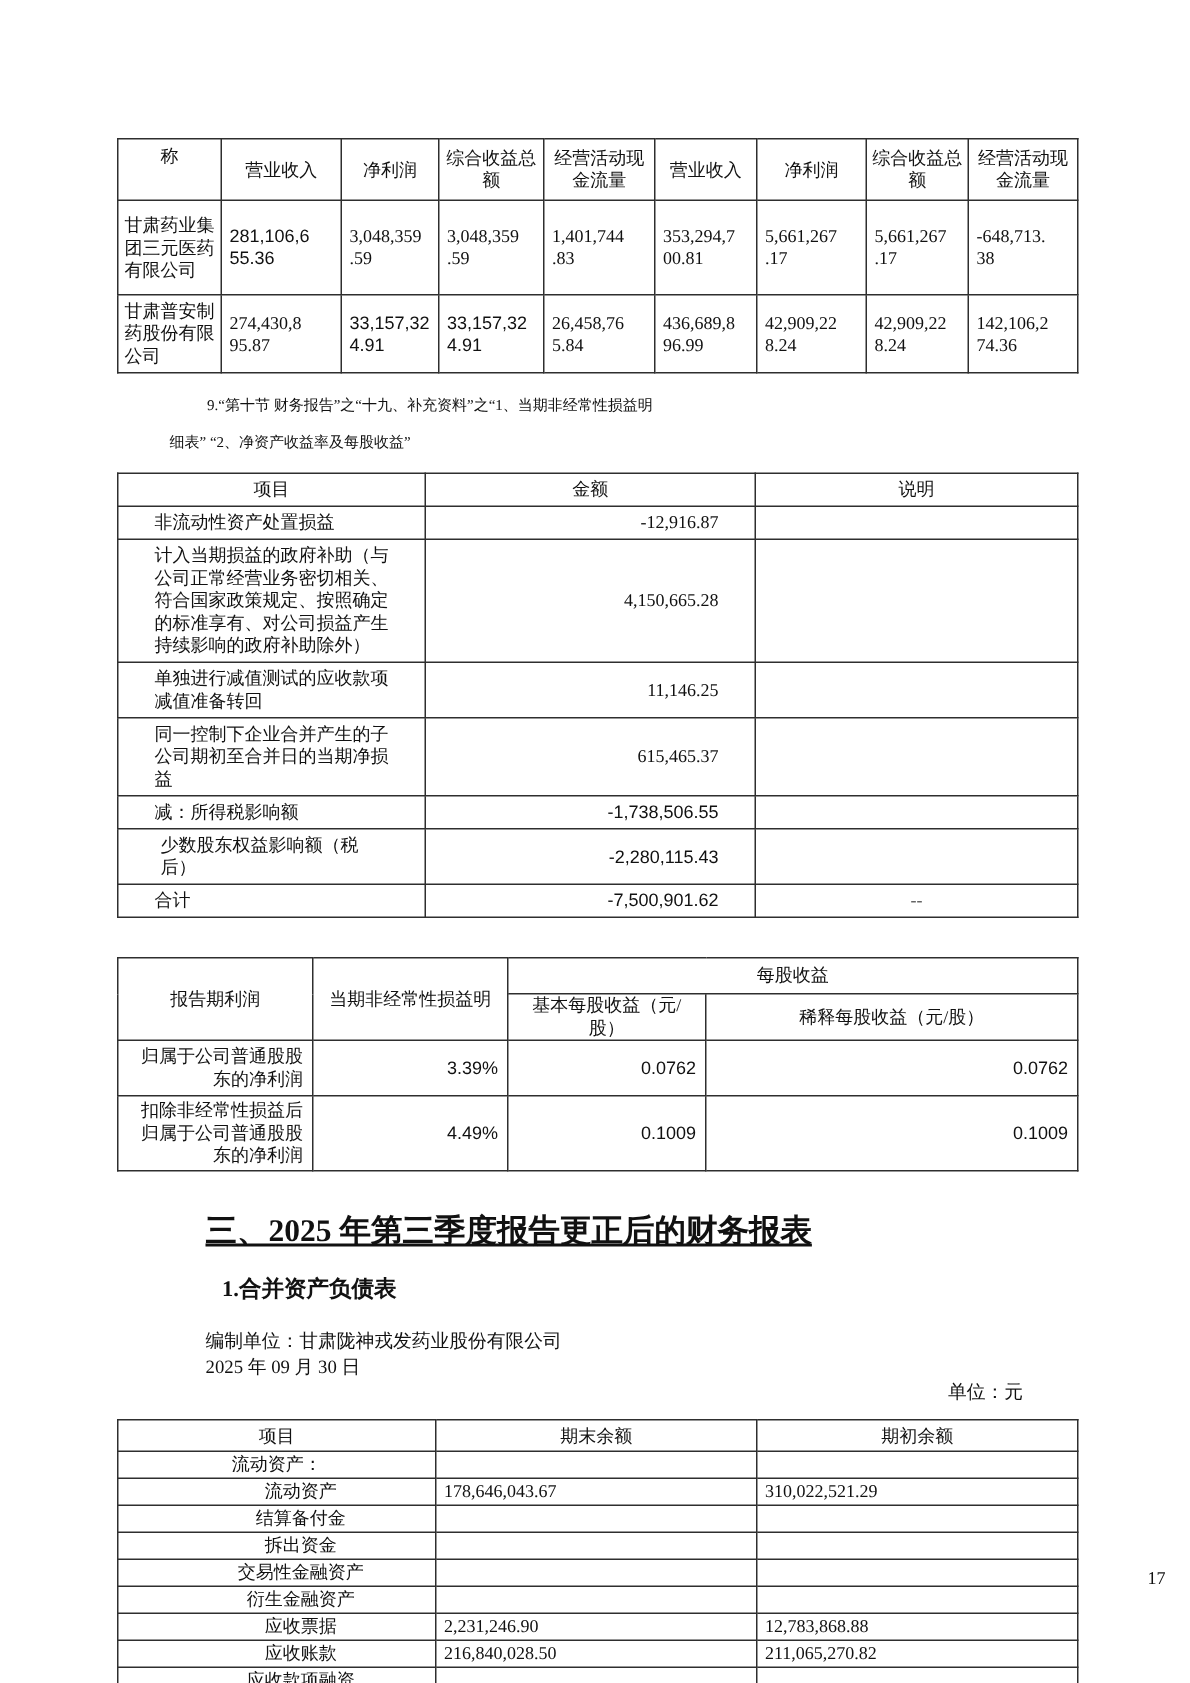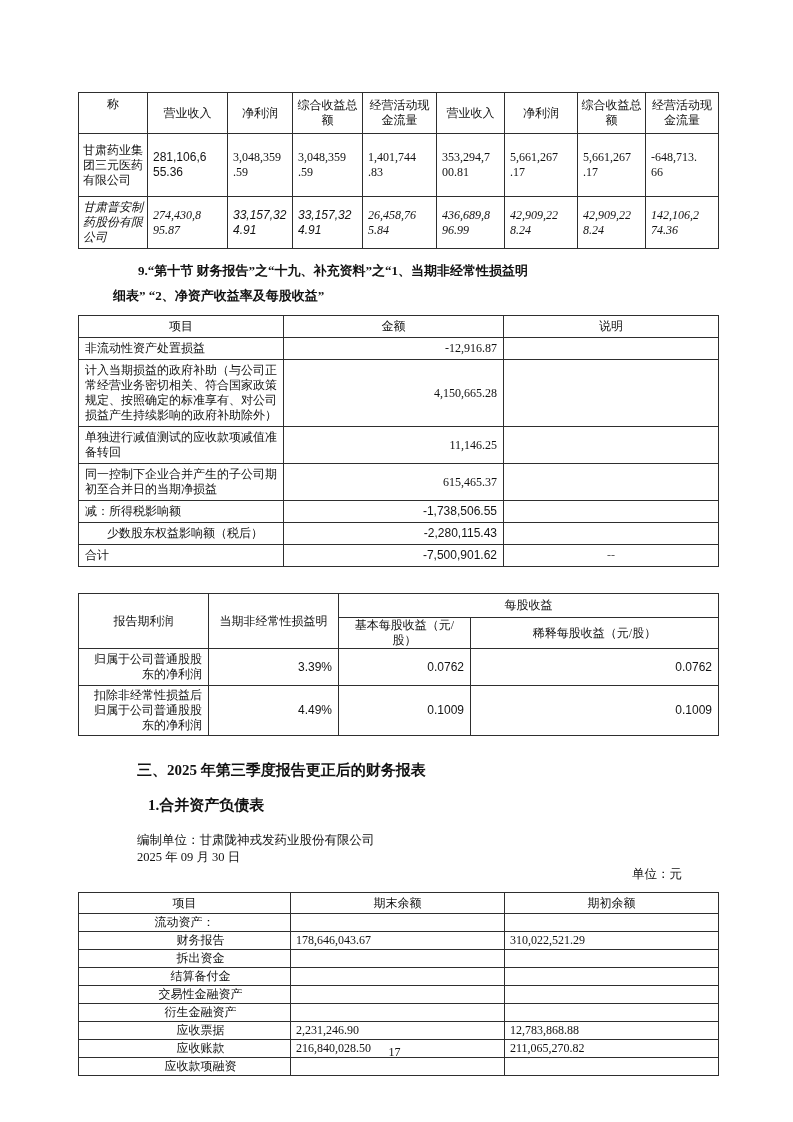"-648,713." td.num-cell { text: 66 -> 38 }
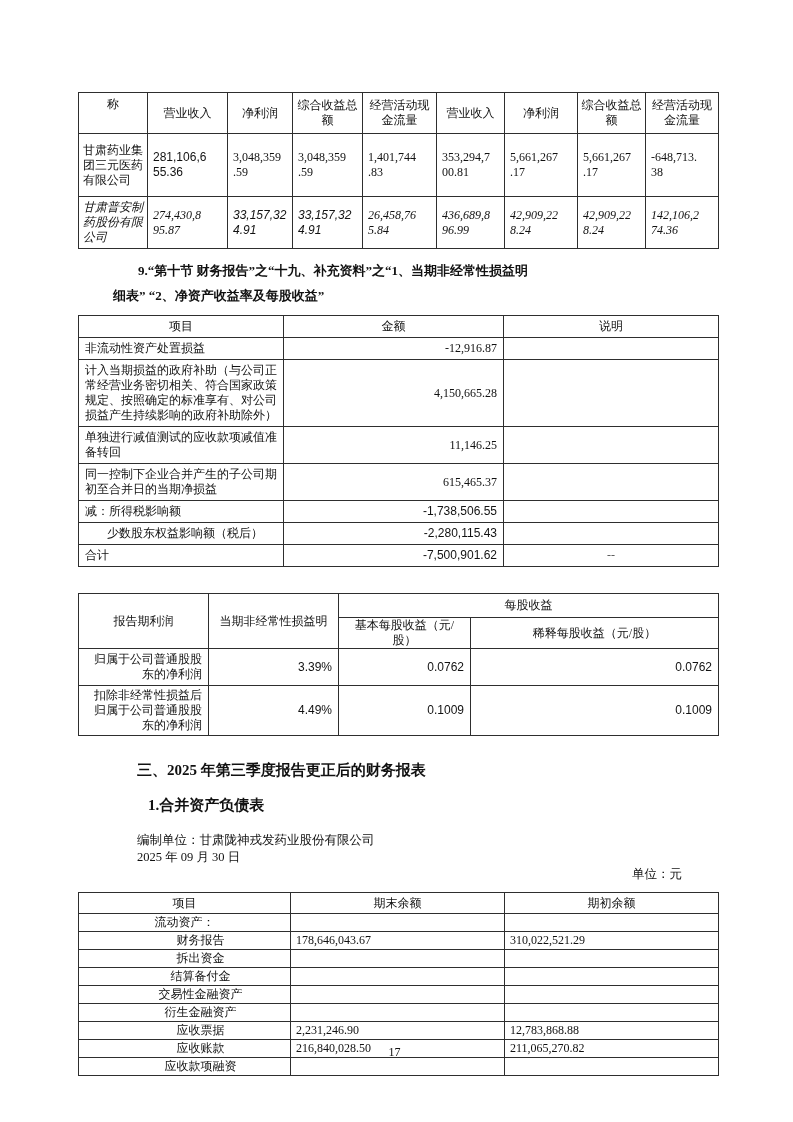"甘肃普安制药股份有限公司" tr { font-style: italic -> none }
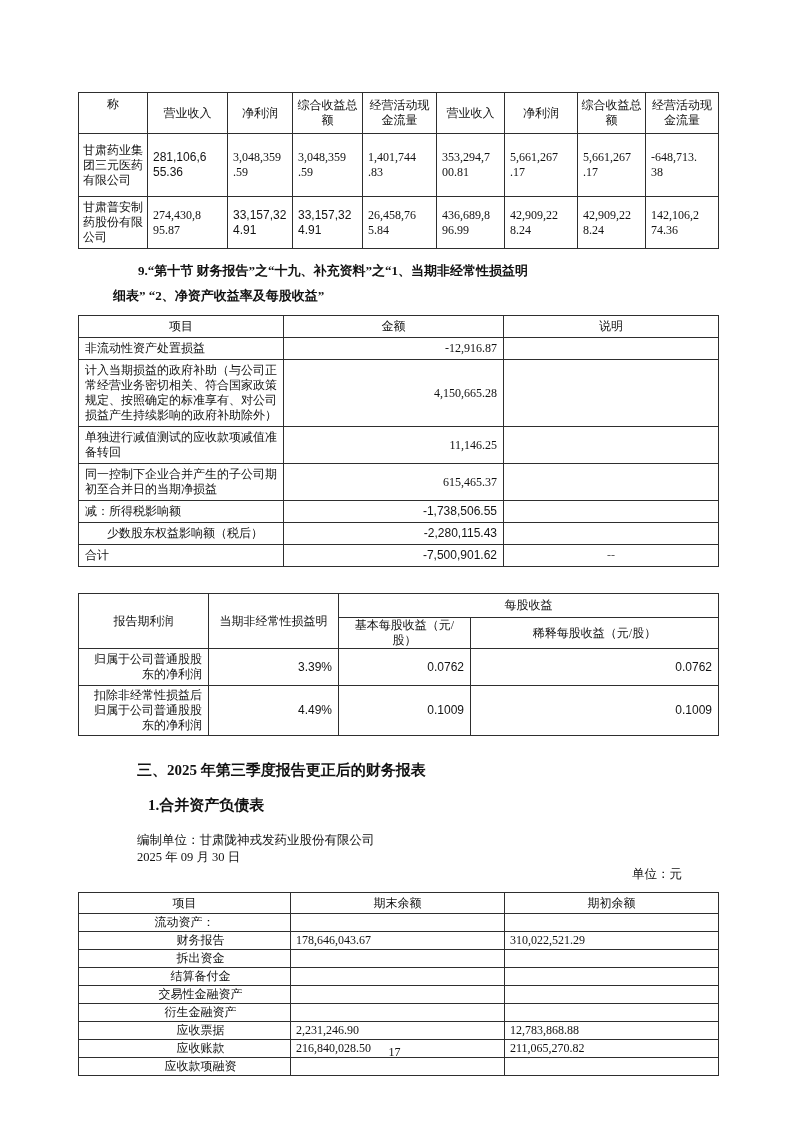"9.“第十节 财务报告”之“十九、补充资料”之“1、当期非经常性损益明" .h-supplement { font-size: 13px -> 10px; font-weight: bold -> normal }
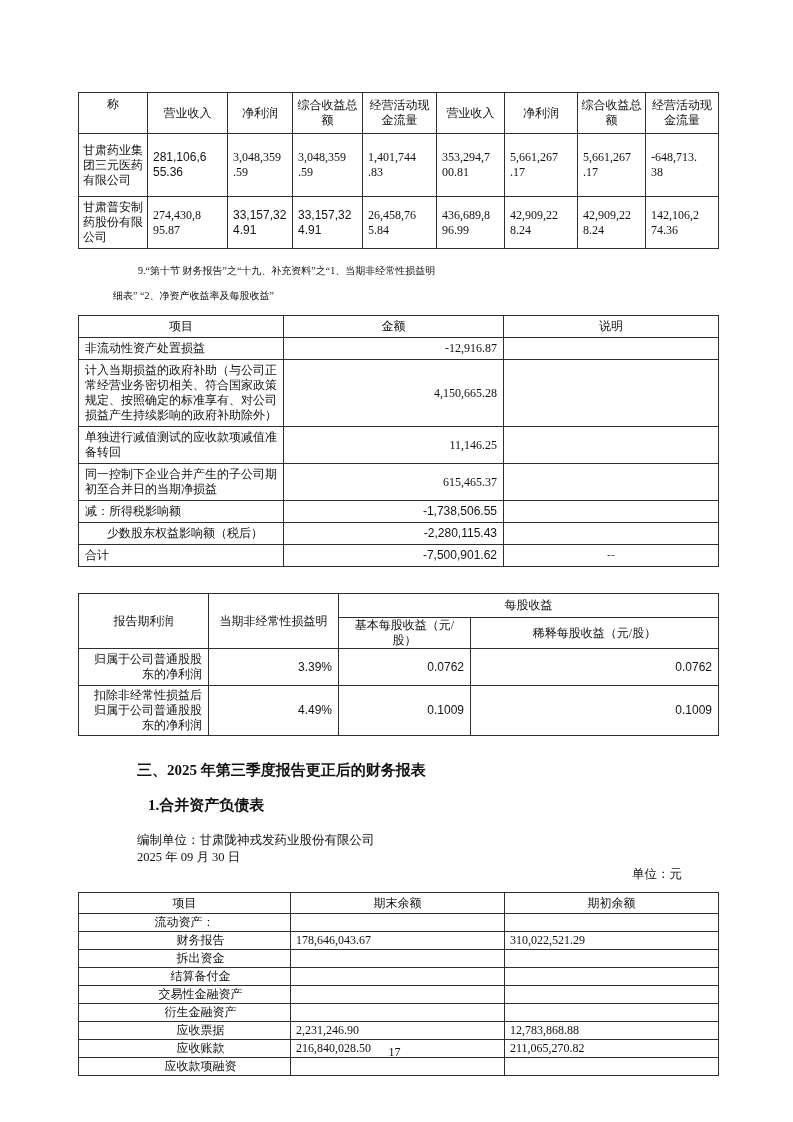"非流动性资产处置损益" .tbl-nonrec td { padding: 3px 6px -> 3px 24px }
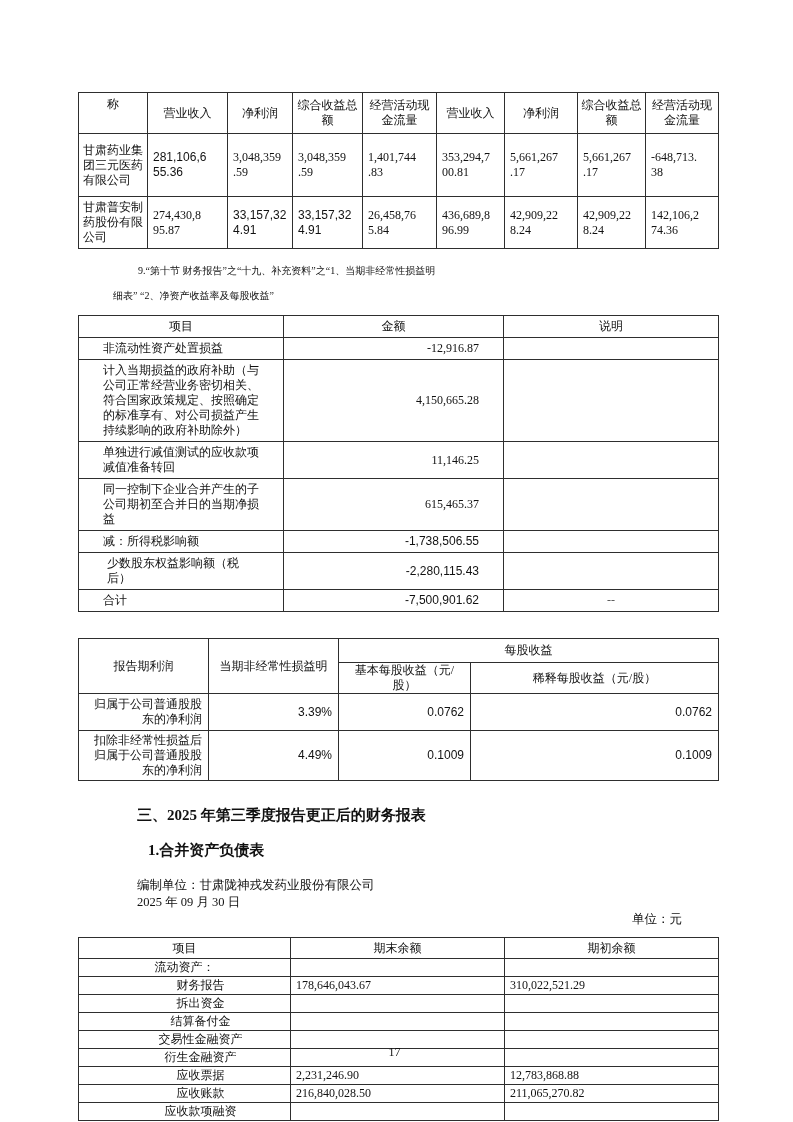"三、2025 年第三季度报告更正后的财务报表" .h-section3 { font-size: 15px -> 21px; text-decoration: none -> underline }
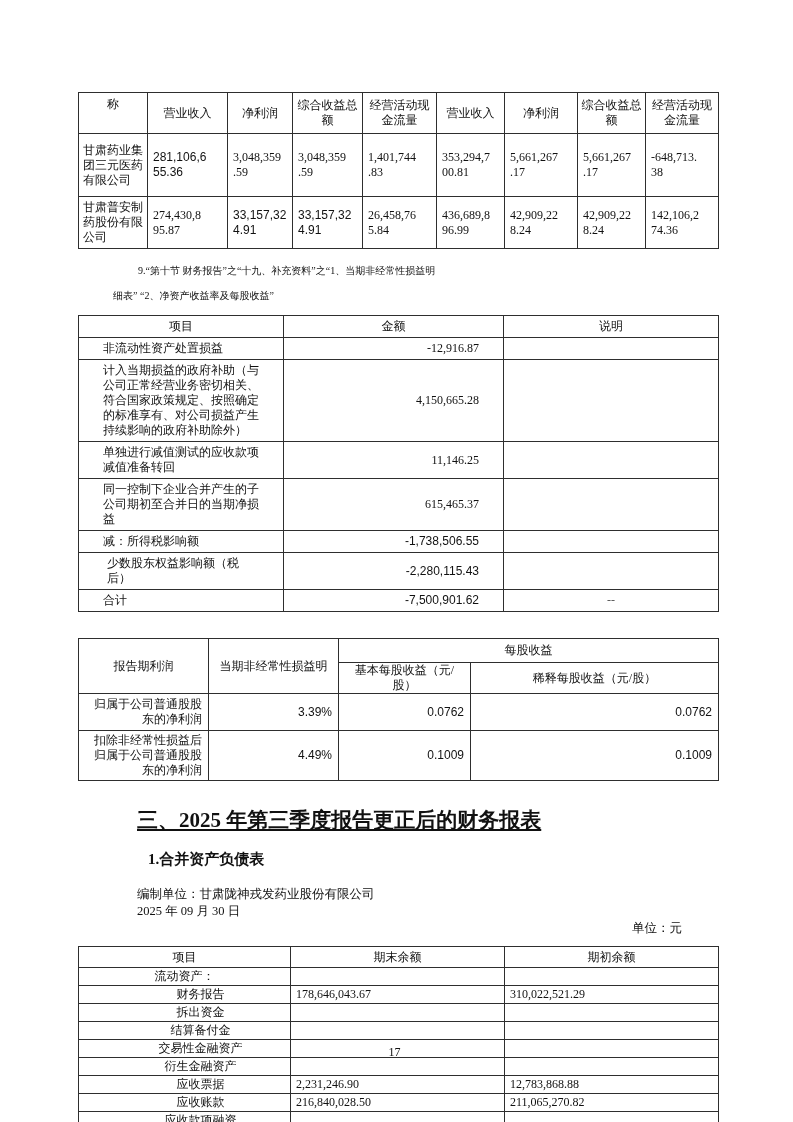"财务报告" td.item-cell { text: 财务报告 -> 流动资产 }
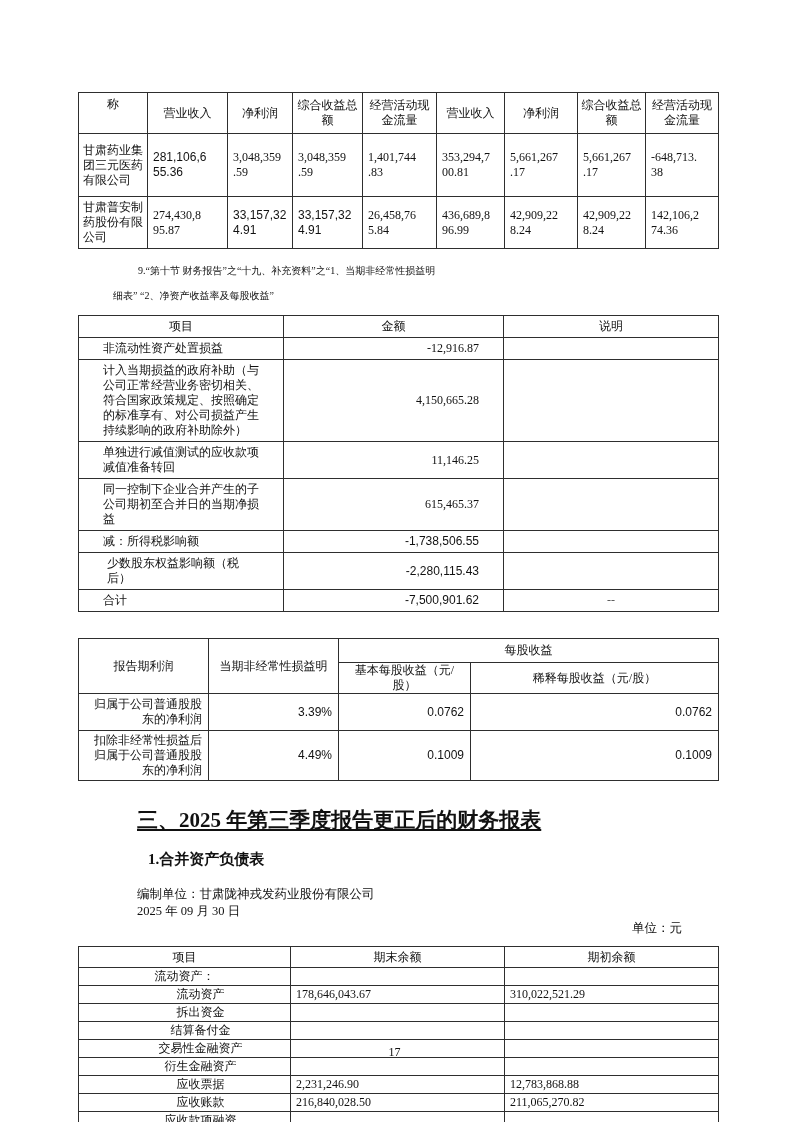"拆出资金" tr { order: before "结算备付金" -> after "结算备付金" }
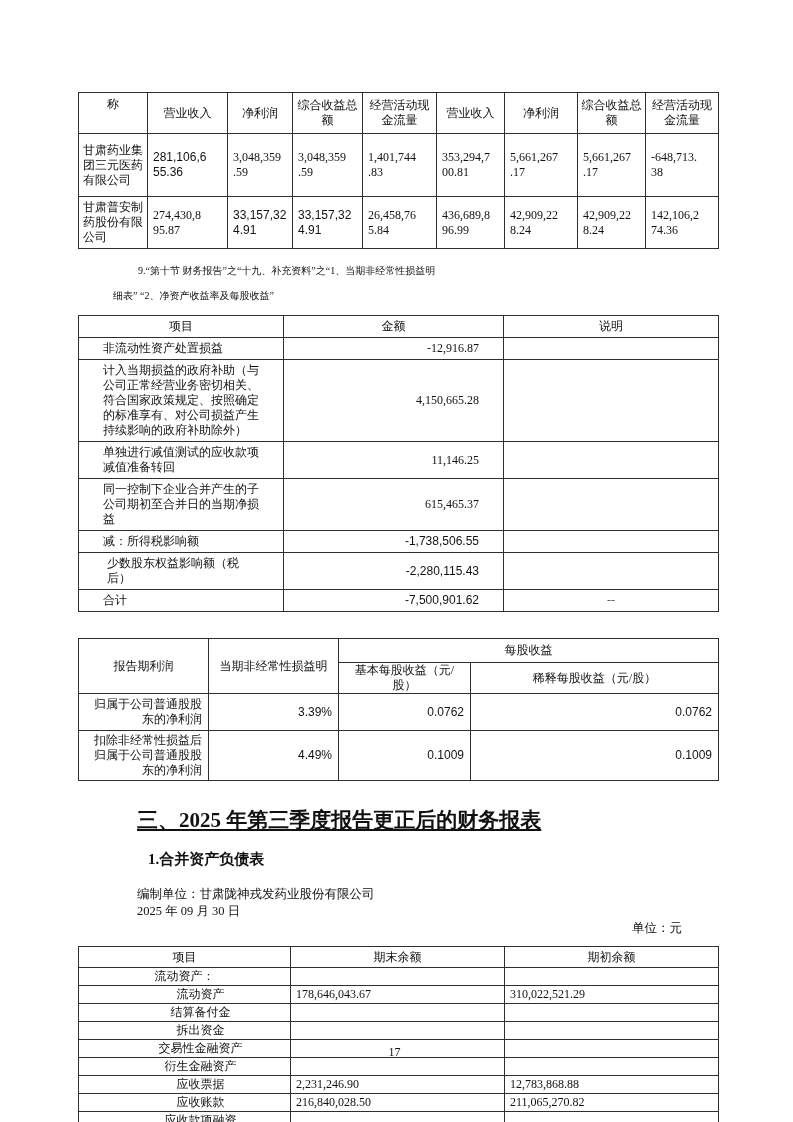"17" .page-number { right: 4px -> 16px; text-align: center -> right }
